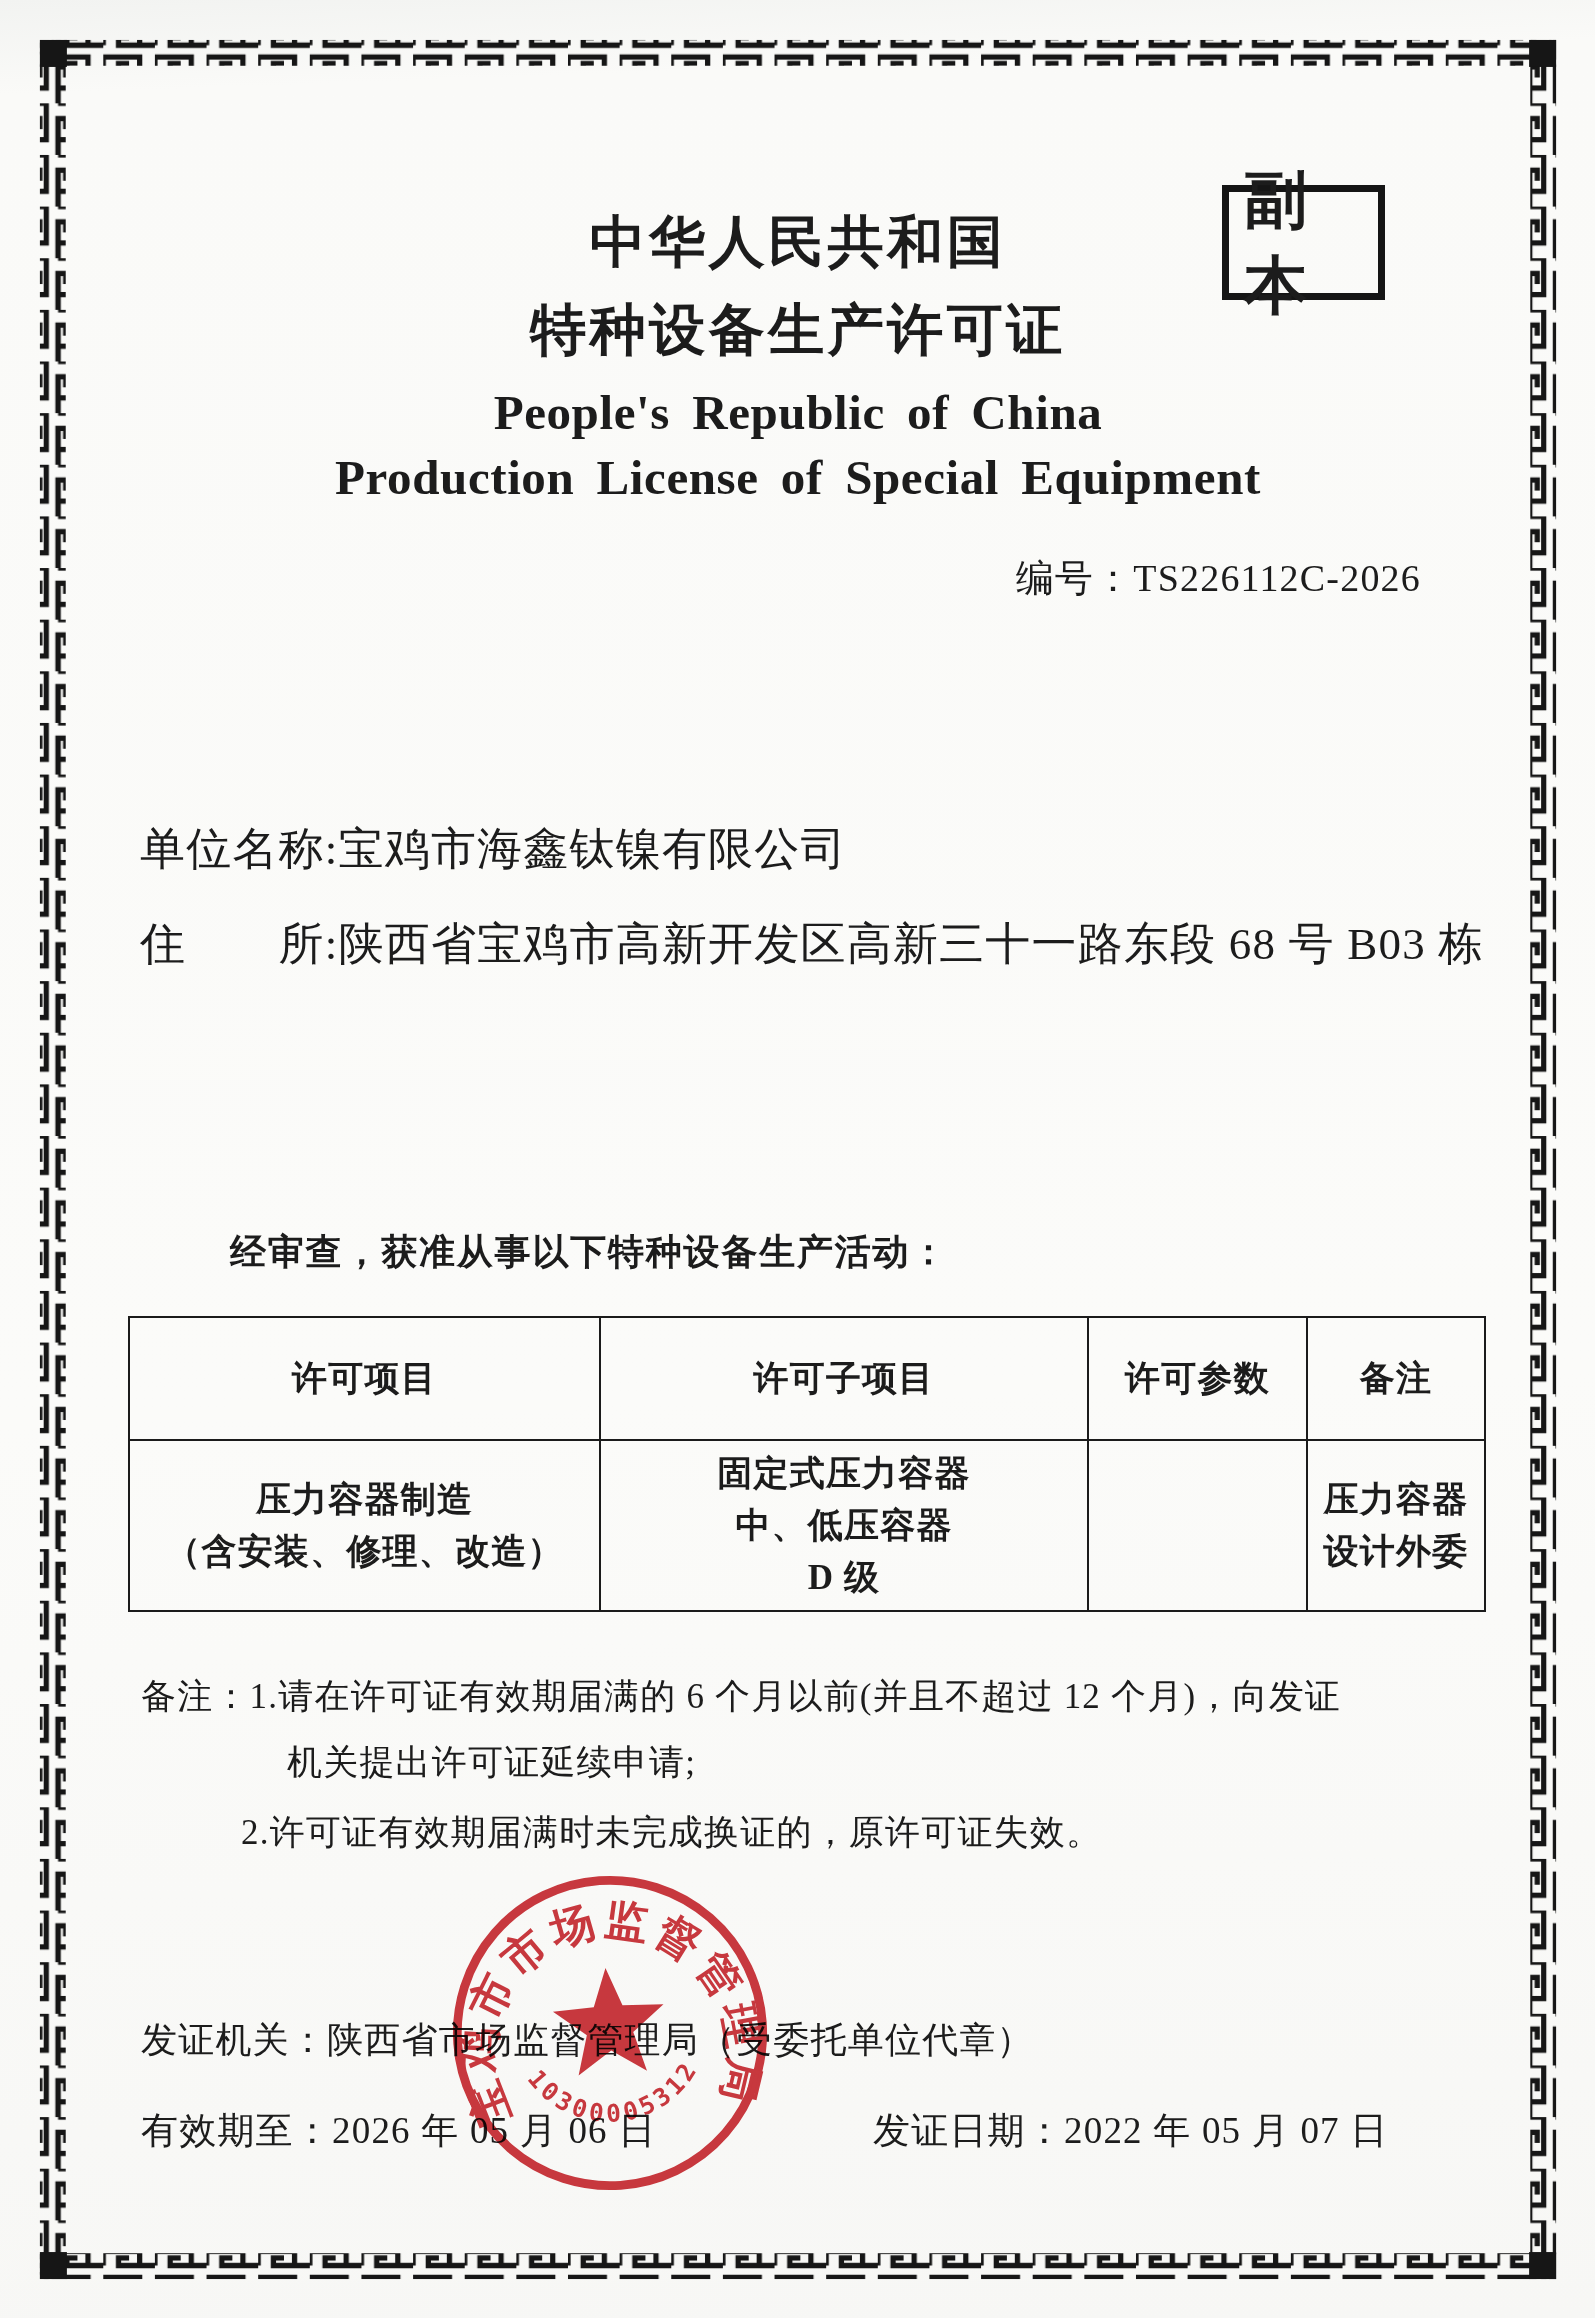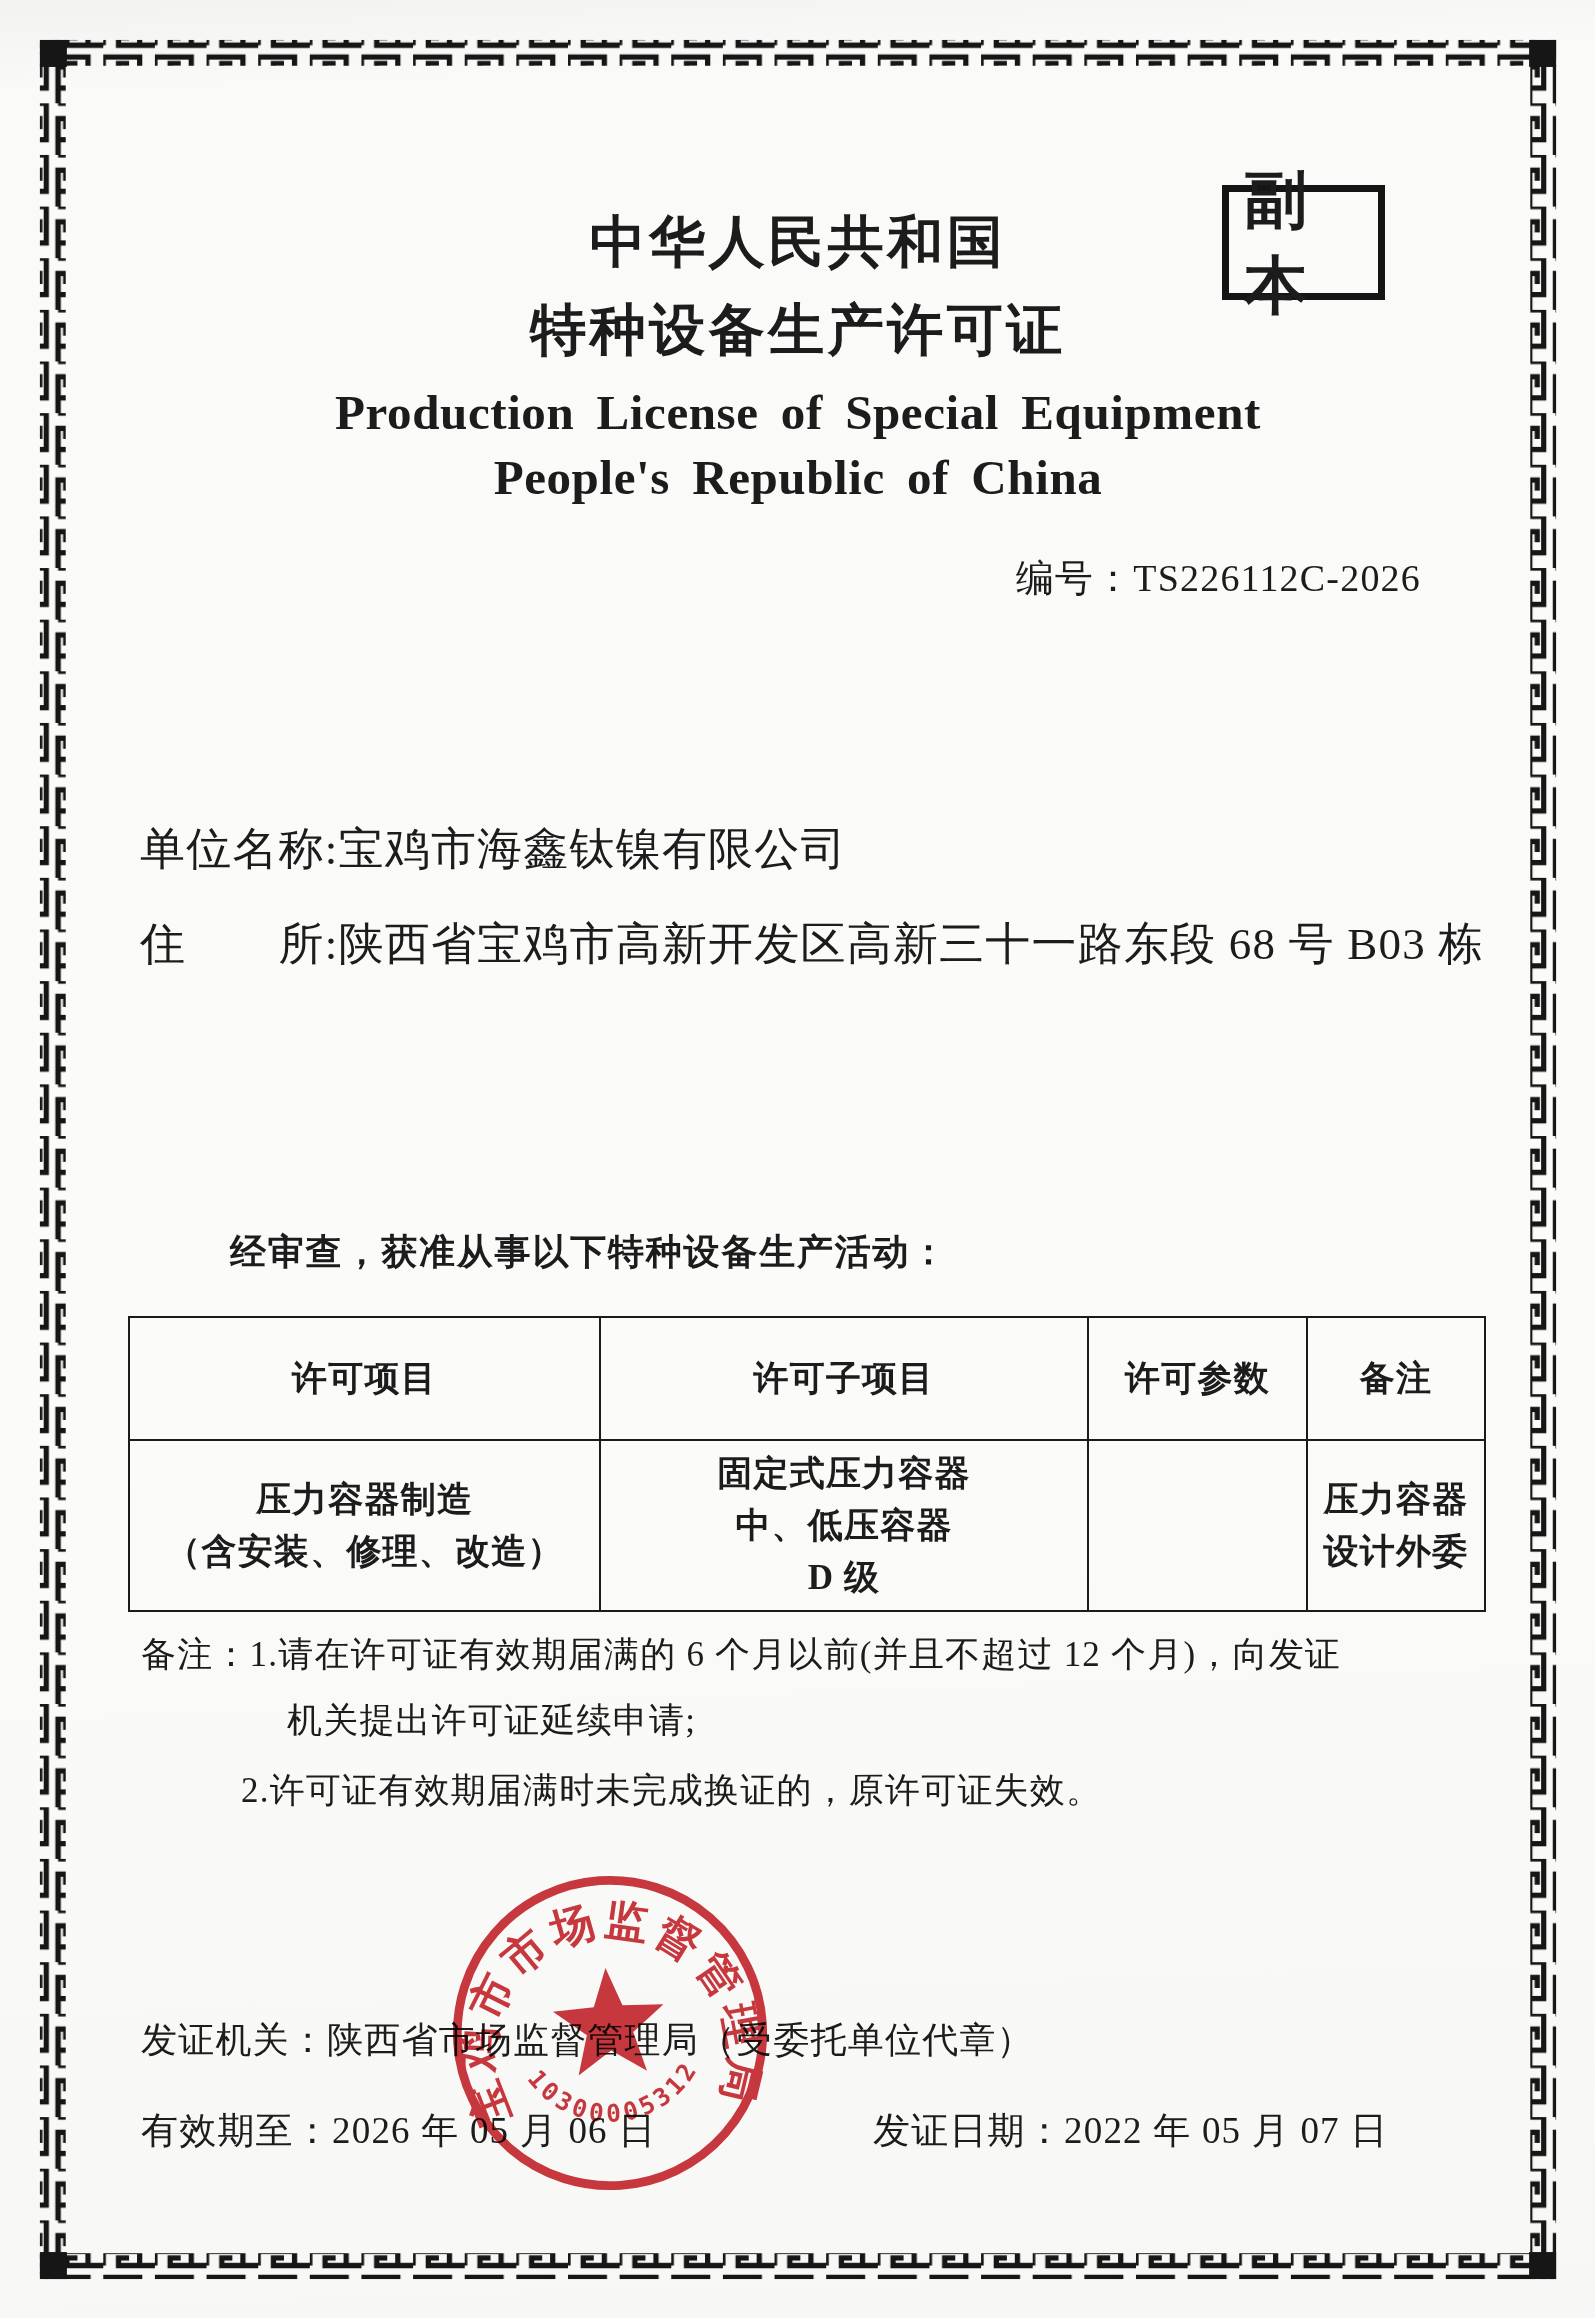"Production License of Special Equipment" div { order: before "People's Republic of China" -> after "People's Republic of China" }
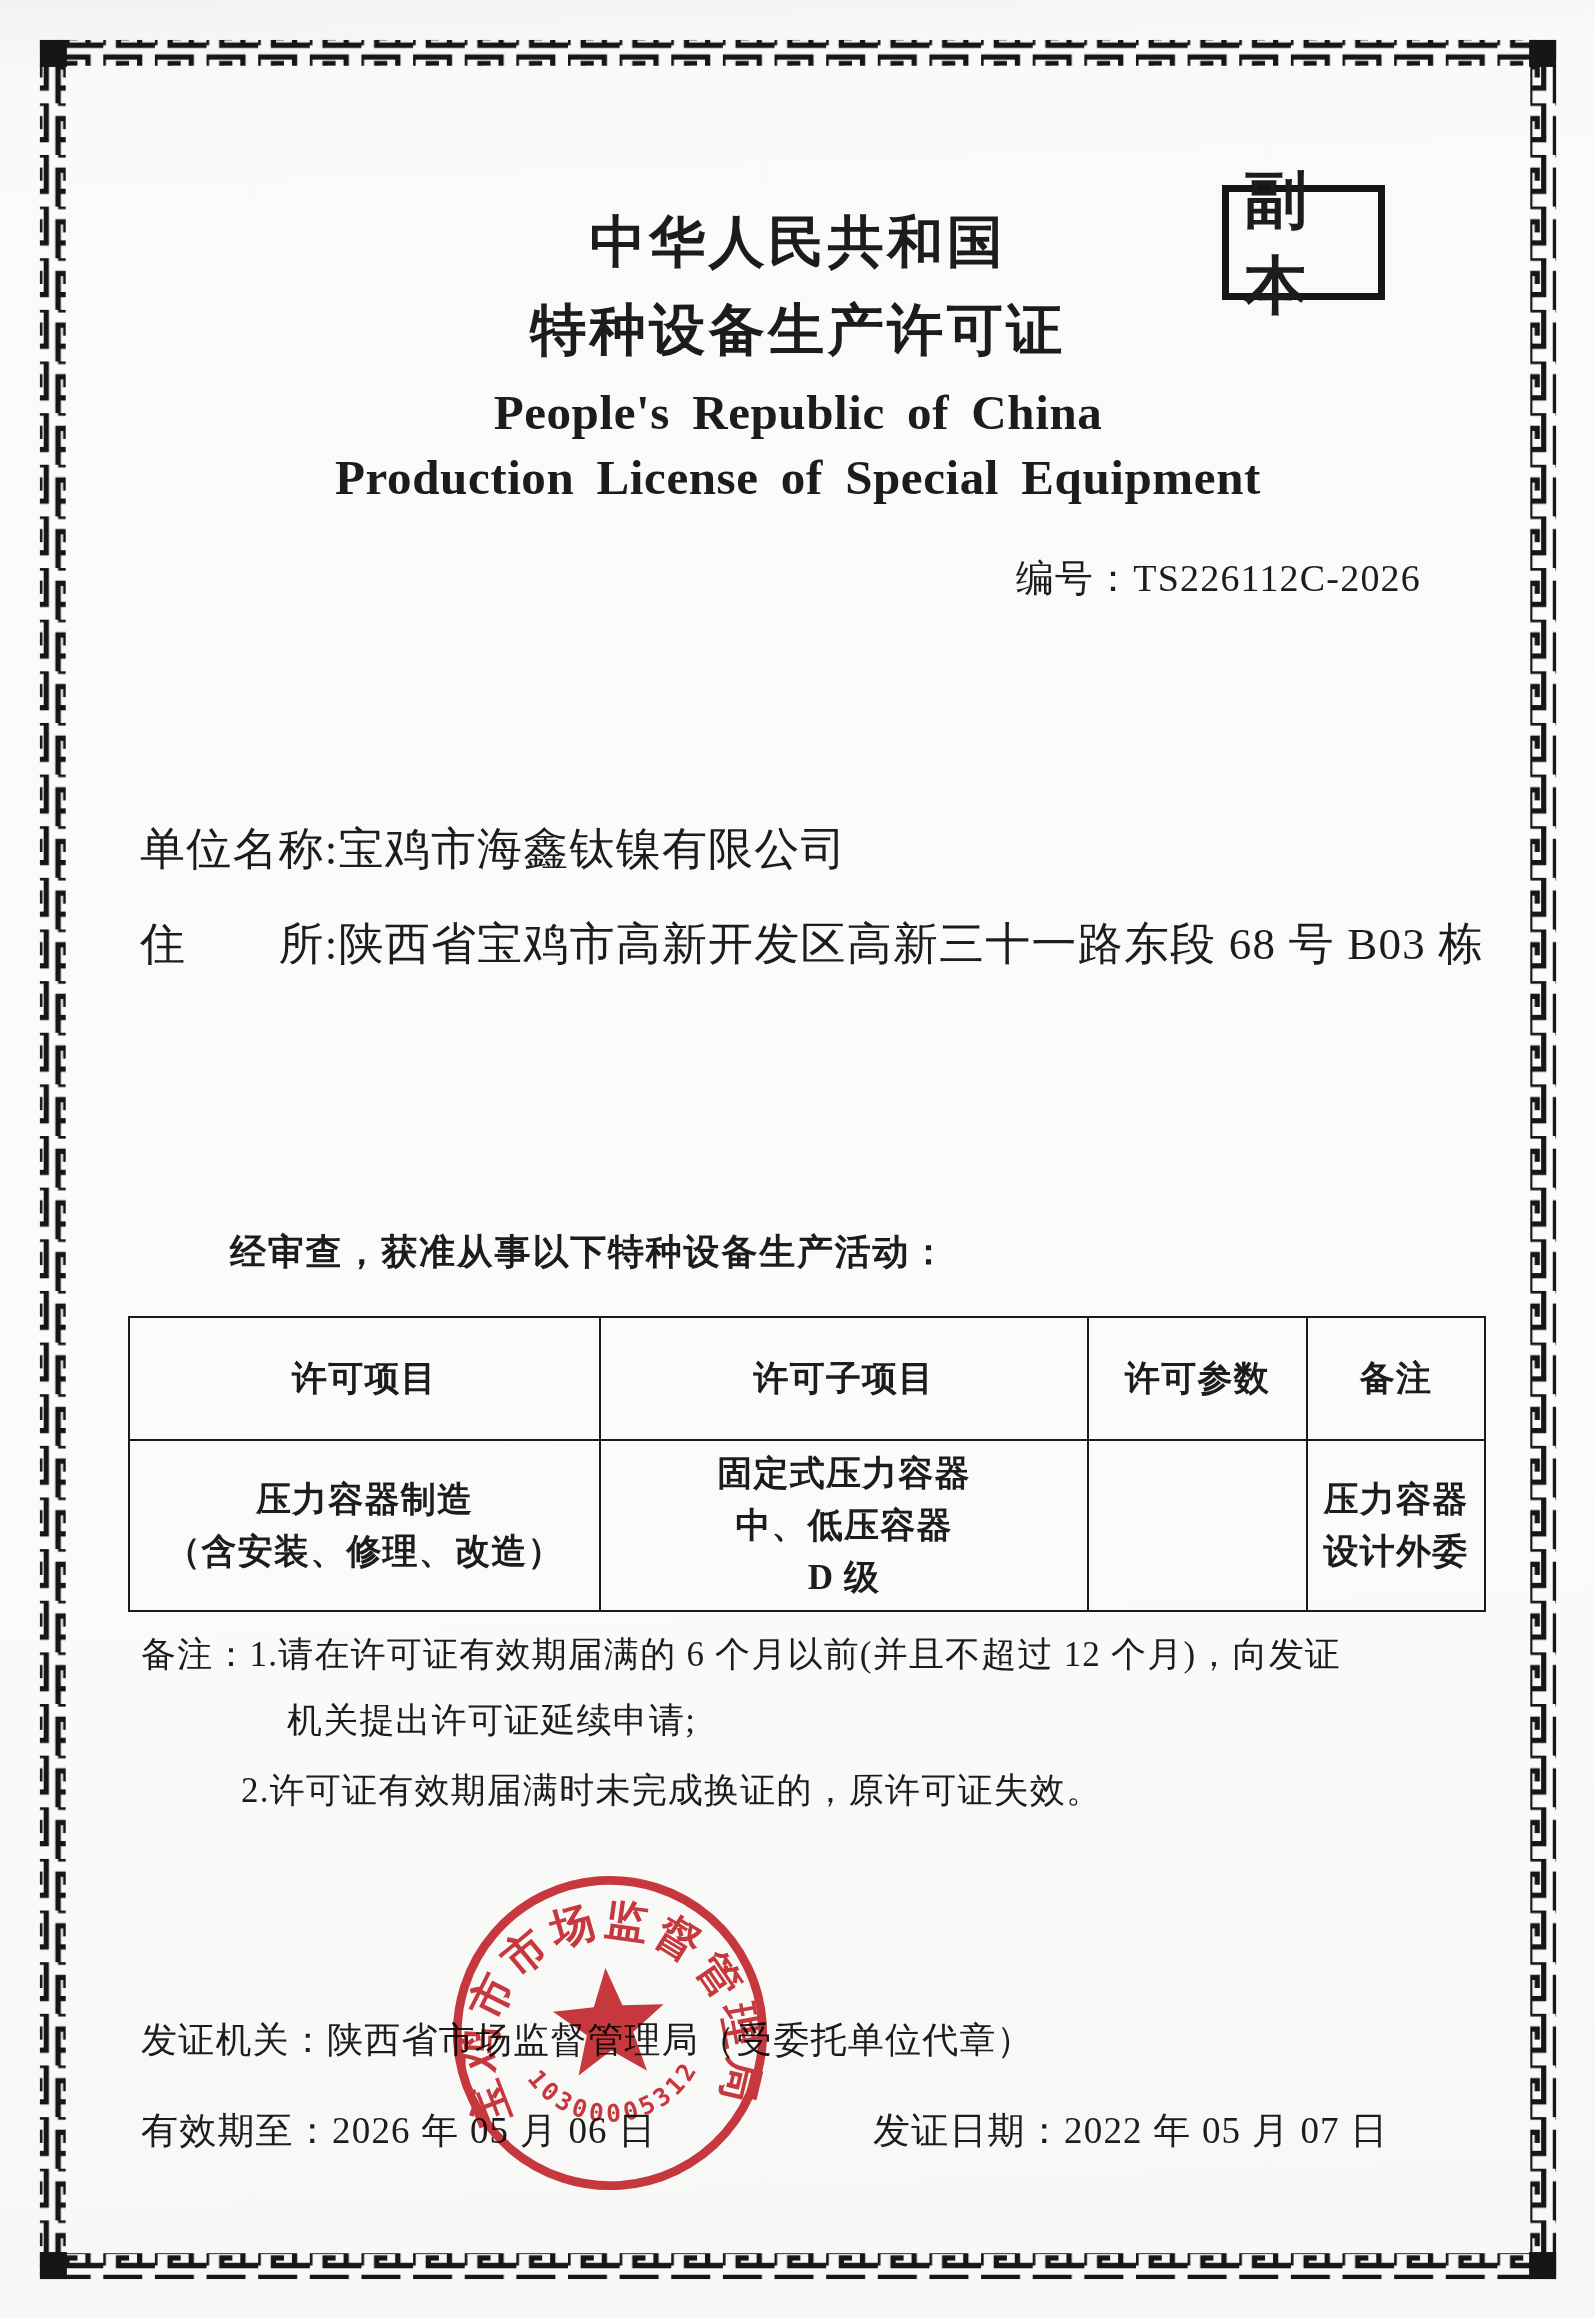"备注：1.请在许可证有效期届满的 6 个月以前(并且不超过 12 个月)，向发证" .note-line { margin-top: none -> 42px }
